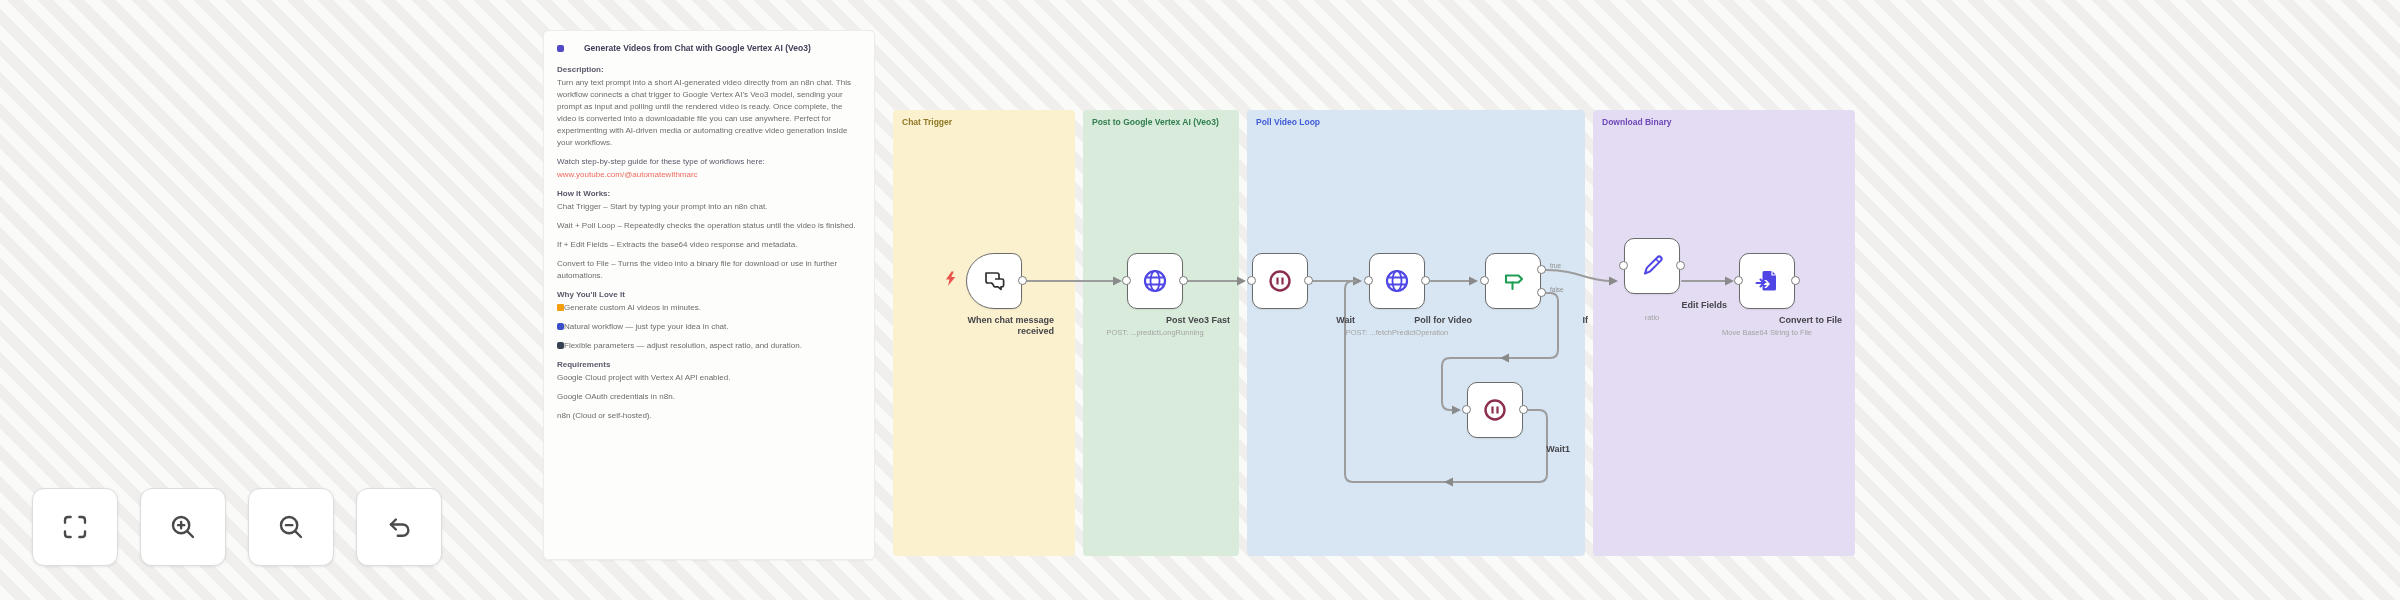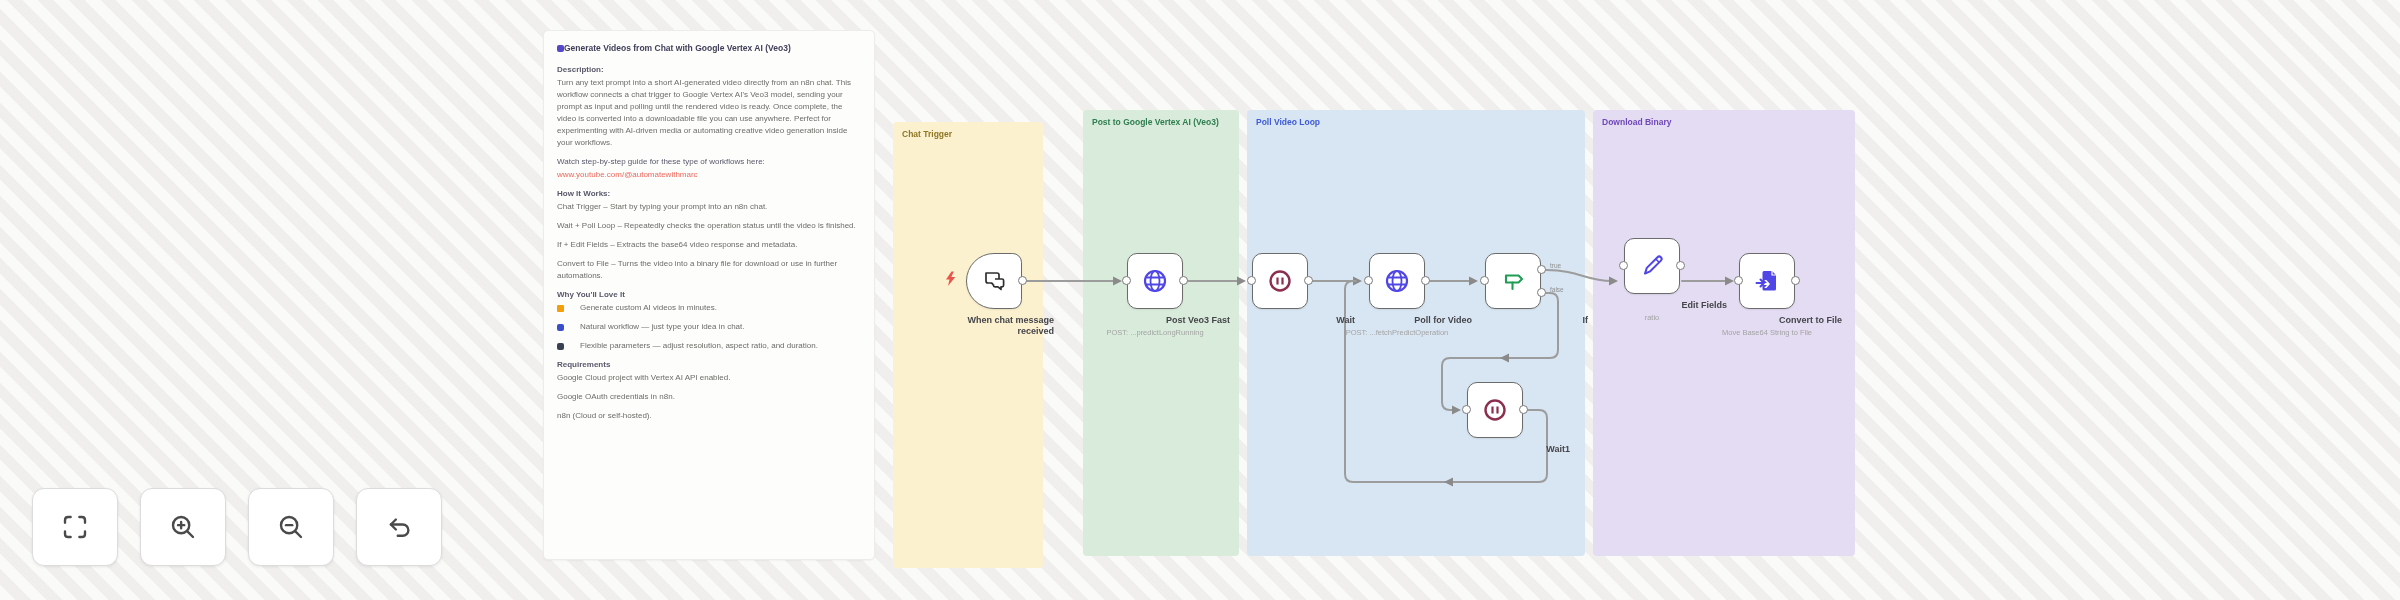"Generate Videos from Chat with" .doc-title { gap: 0 -> 20px }
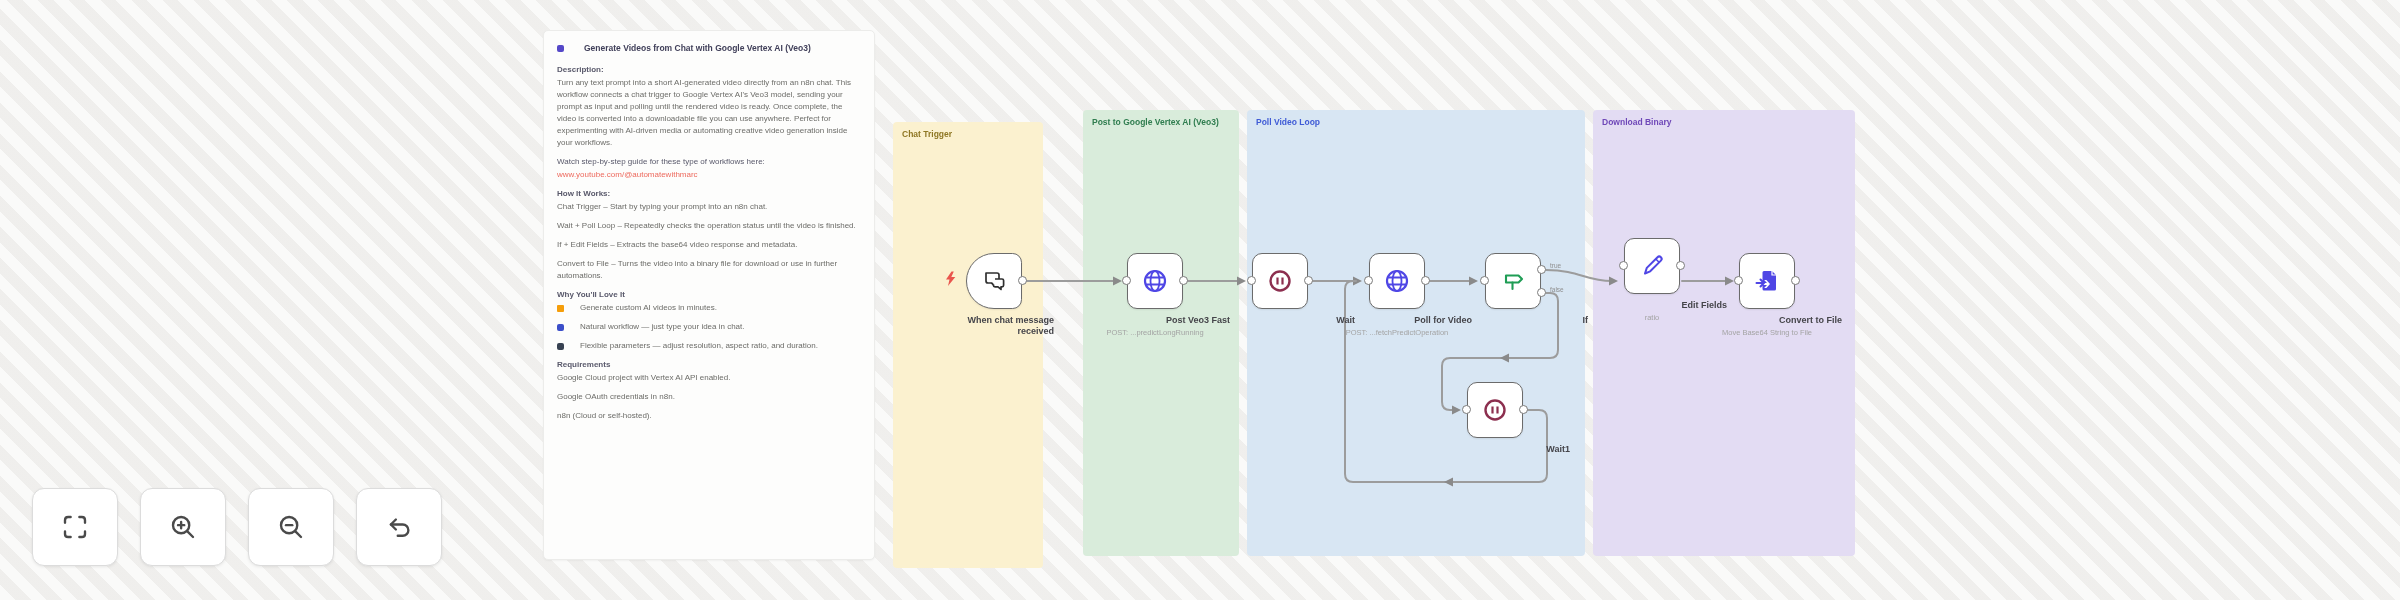"Chat Trigger" #sec-chat { margin-top: 12px -> none; width: 150px -> 182px }
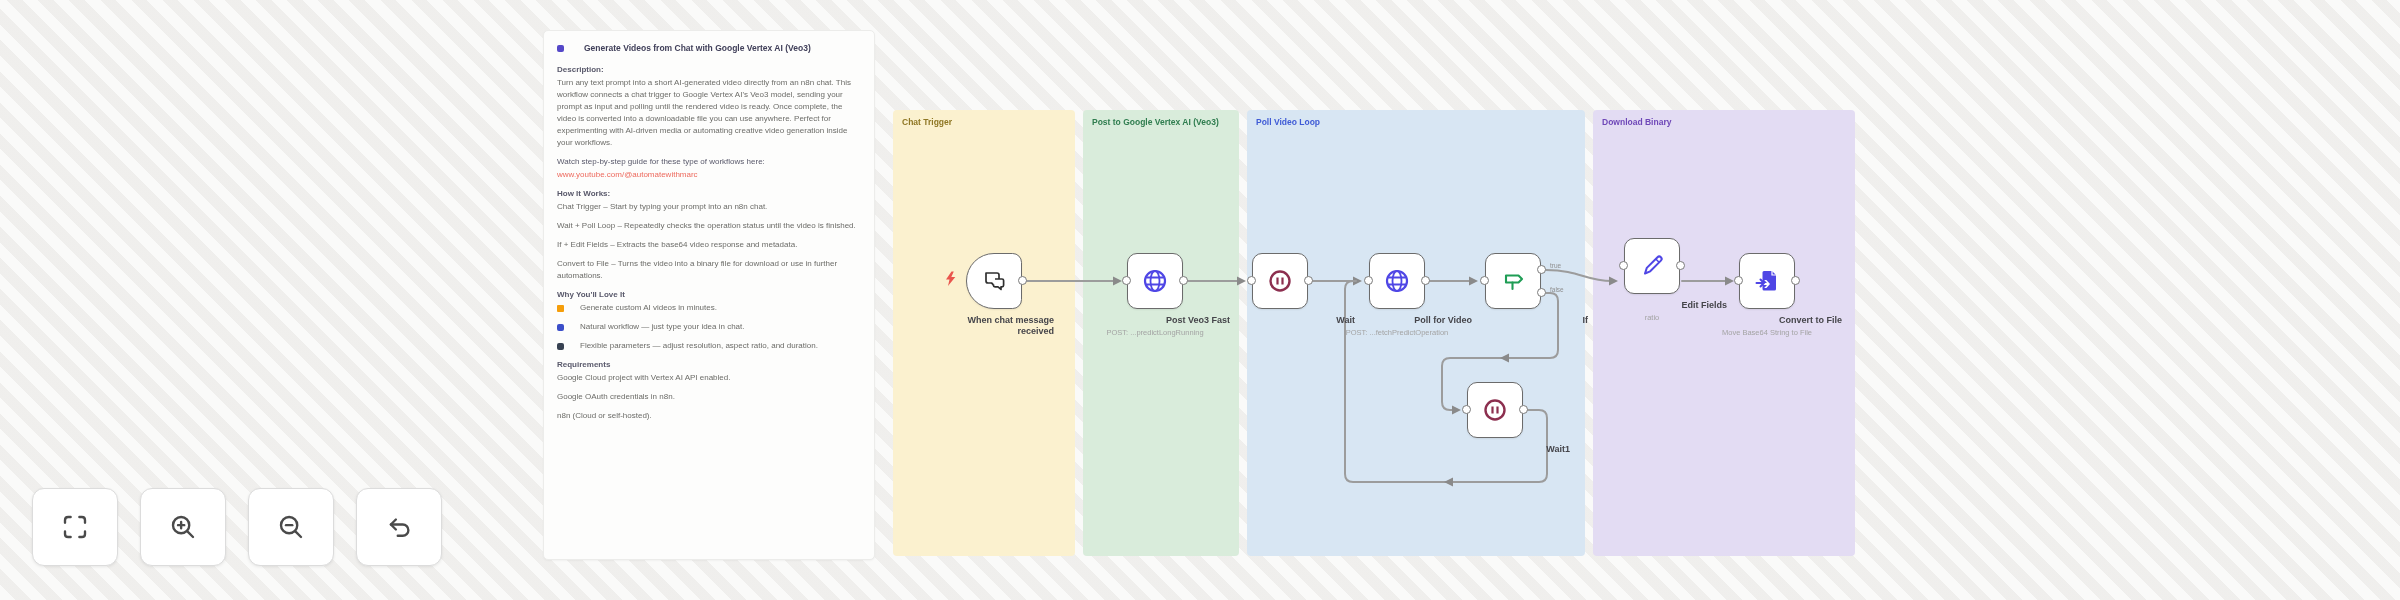"Generate custom AI videos in" .love-item { align-items: center -> flex-start; gap: 16px -> 0 }
